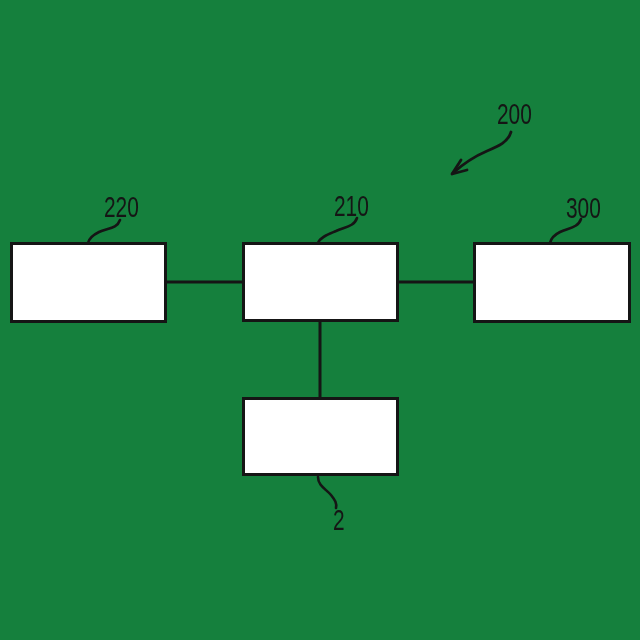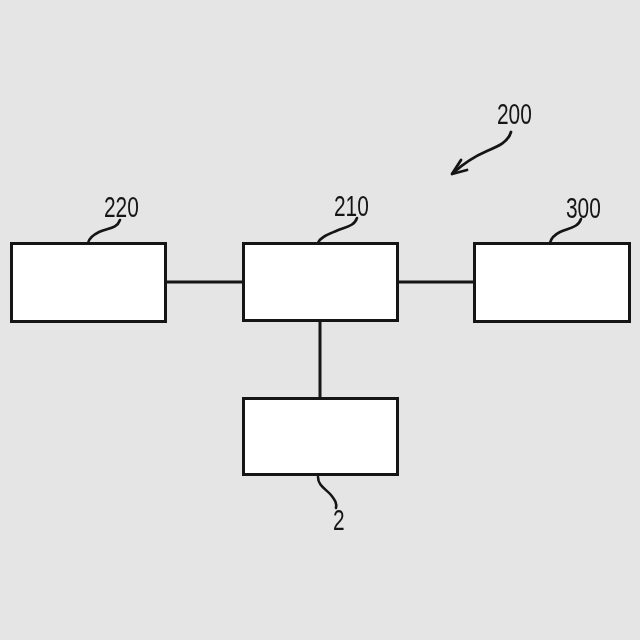"200" .stage { background: #e5e5e5 -> #15803d }
